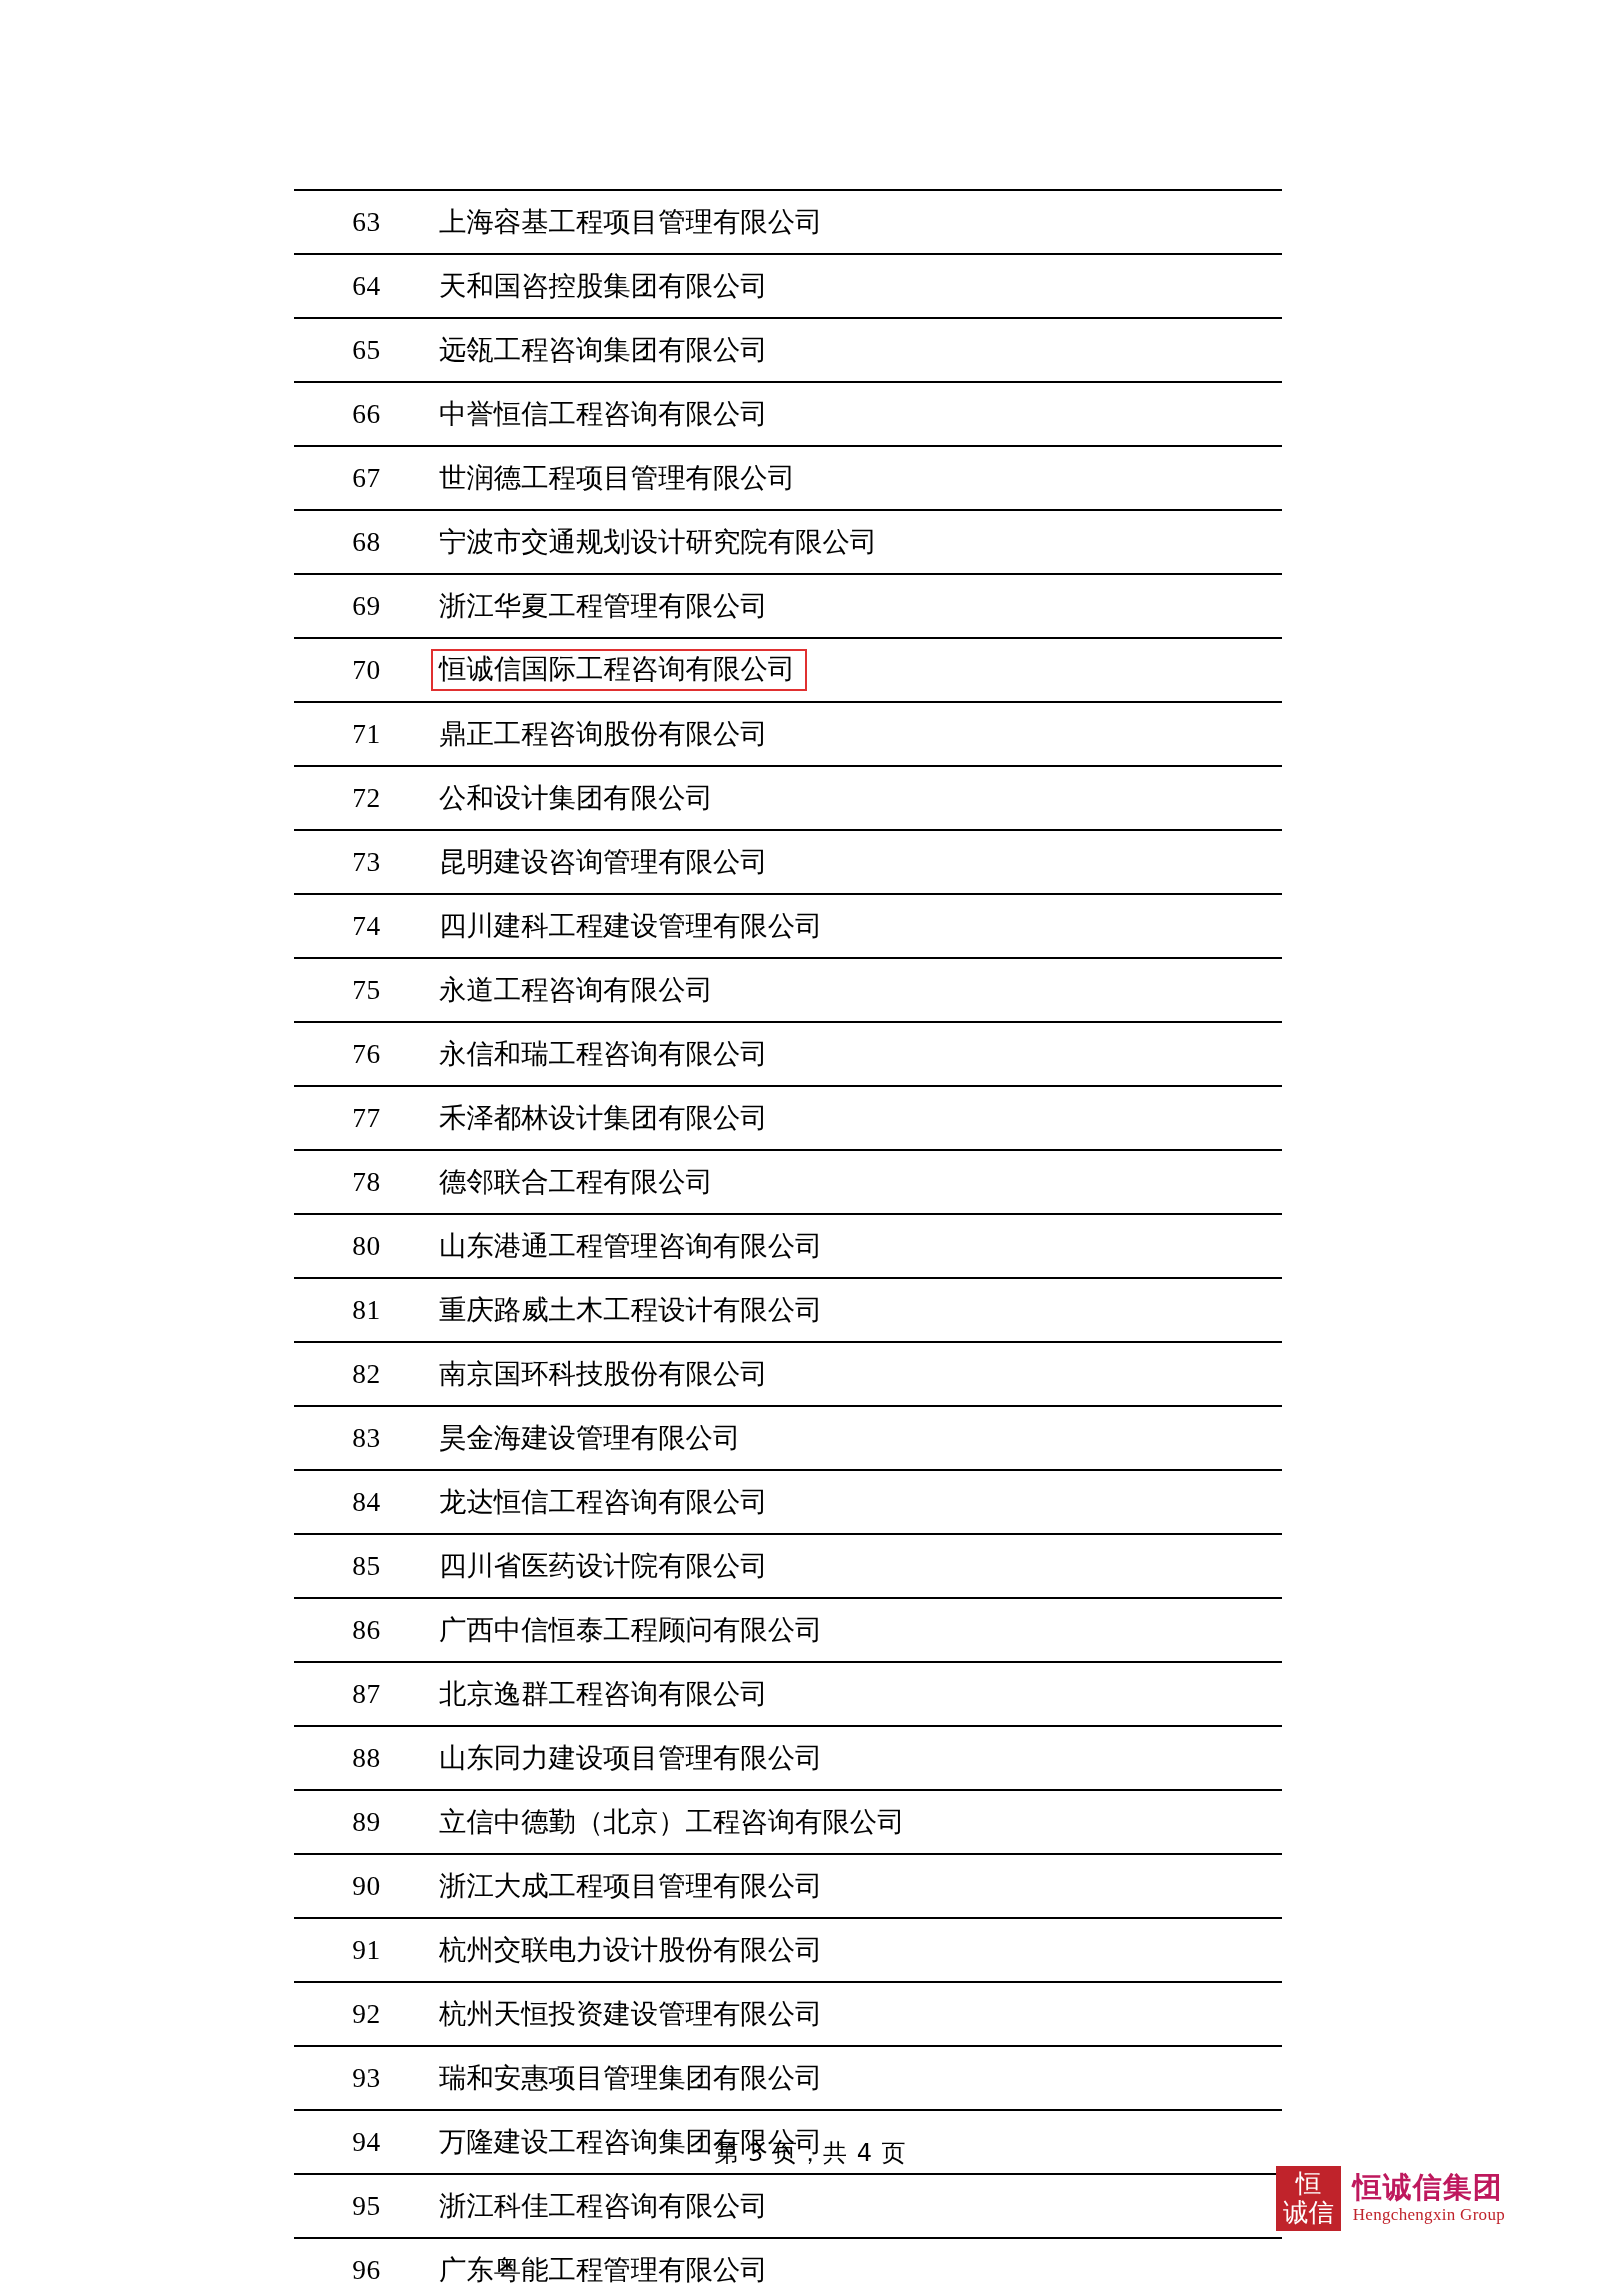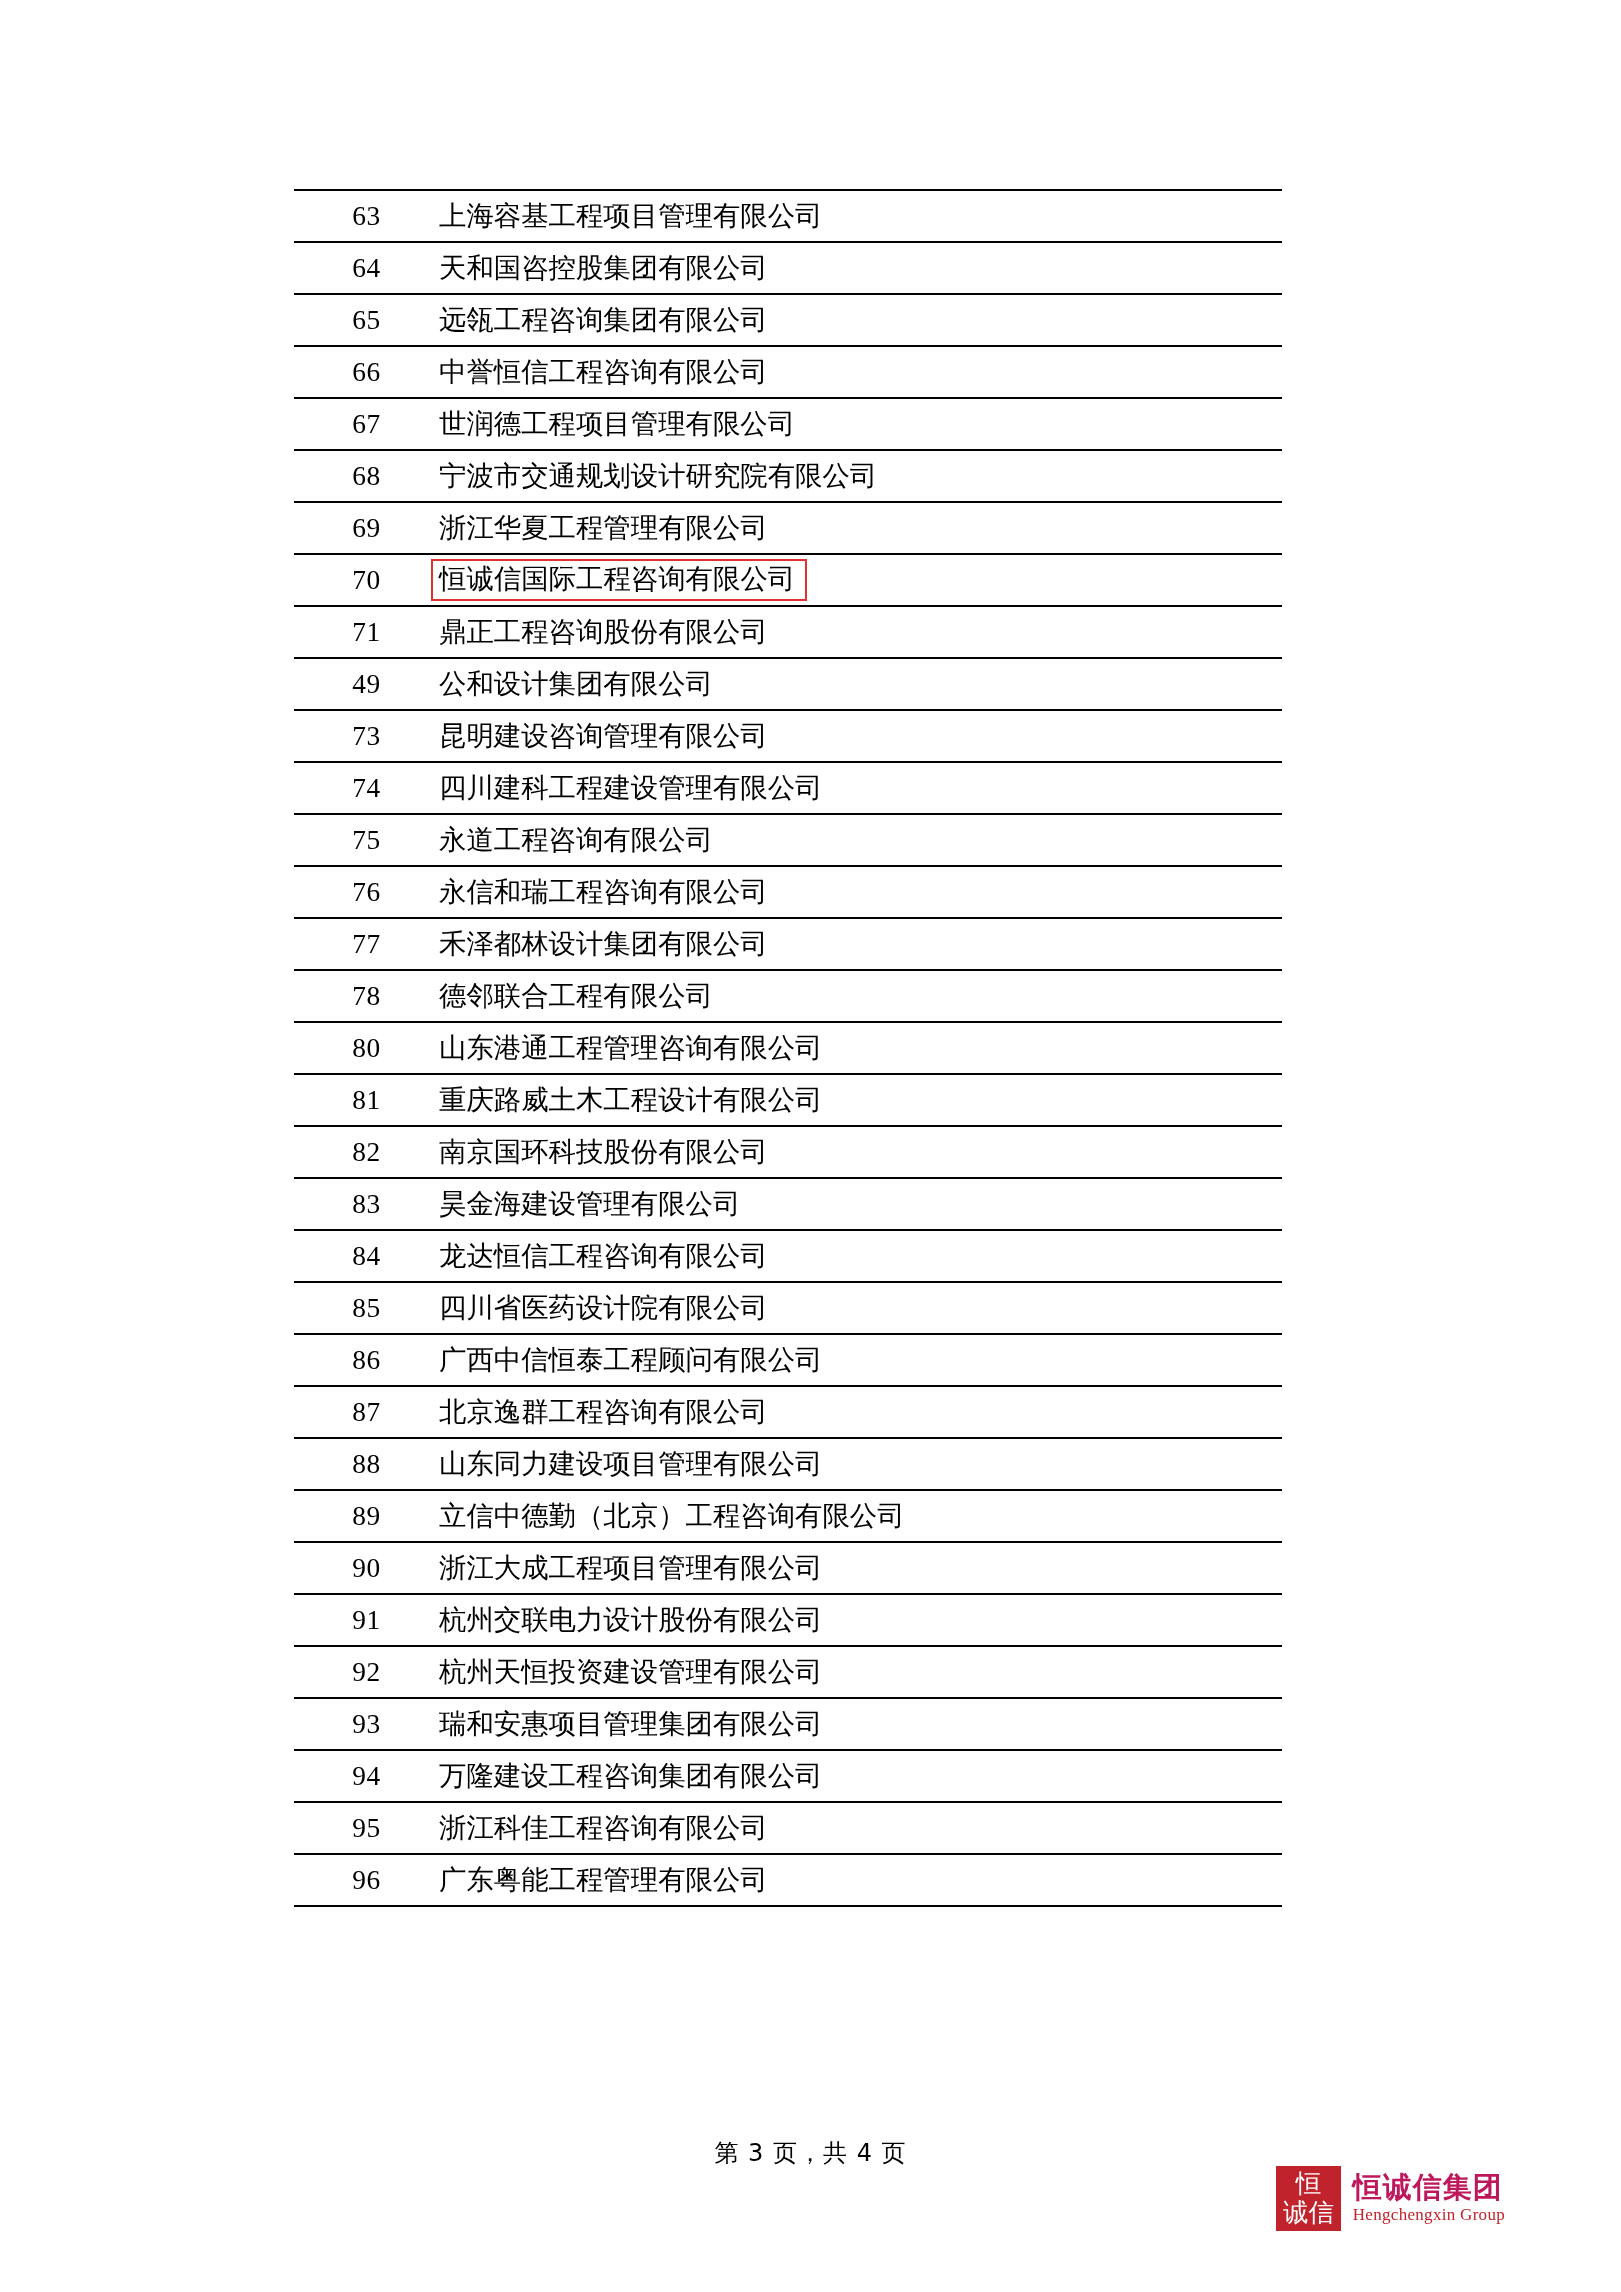"63" table.doc-table tr { height: 52px -> 64px }
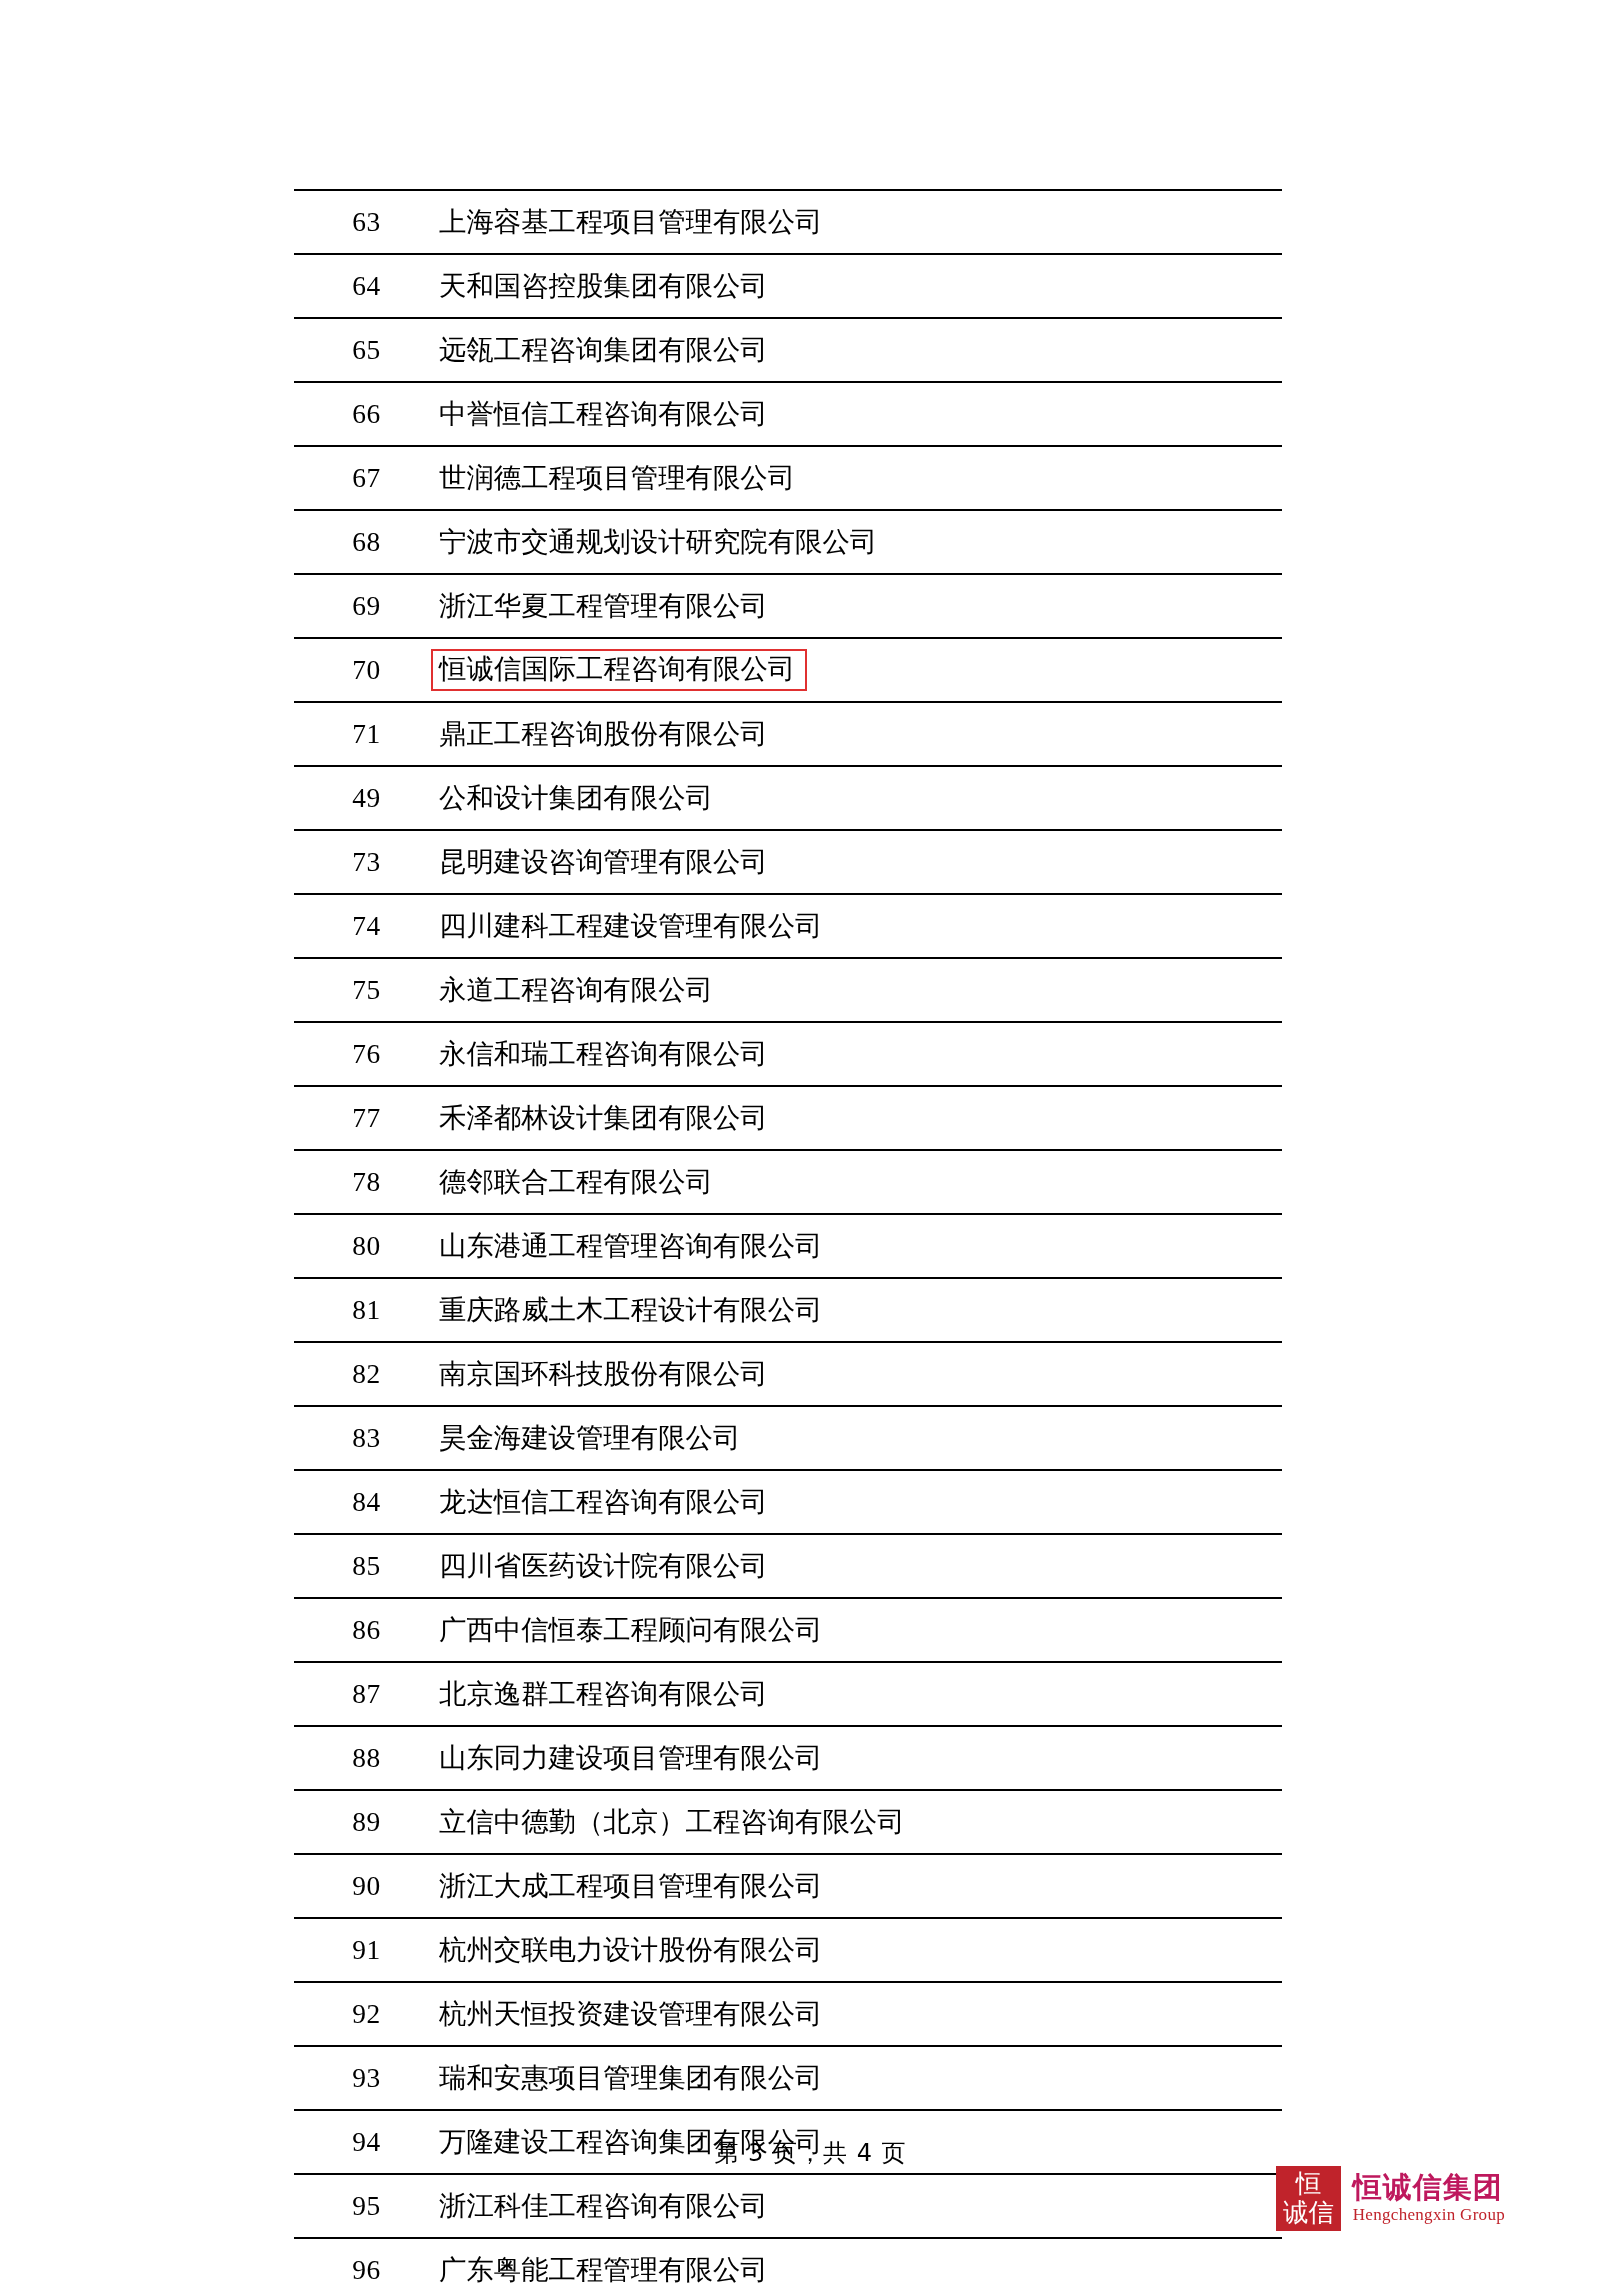"49" td.col-num { text: 49 -> 72 }
